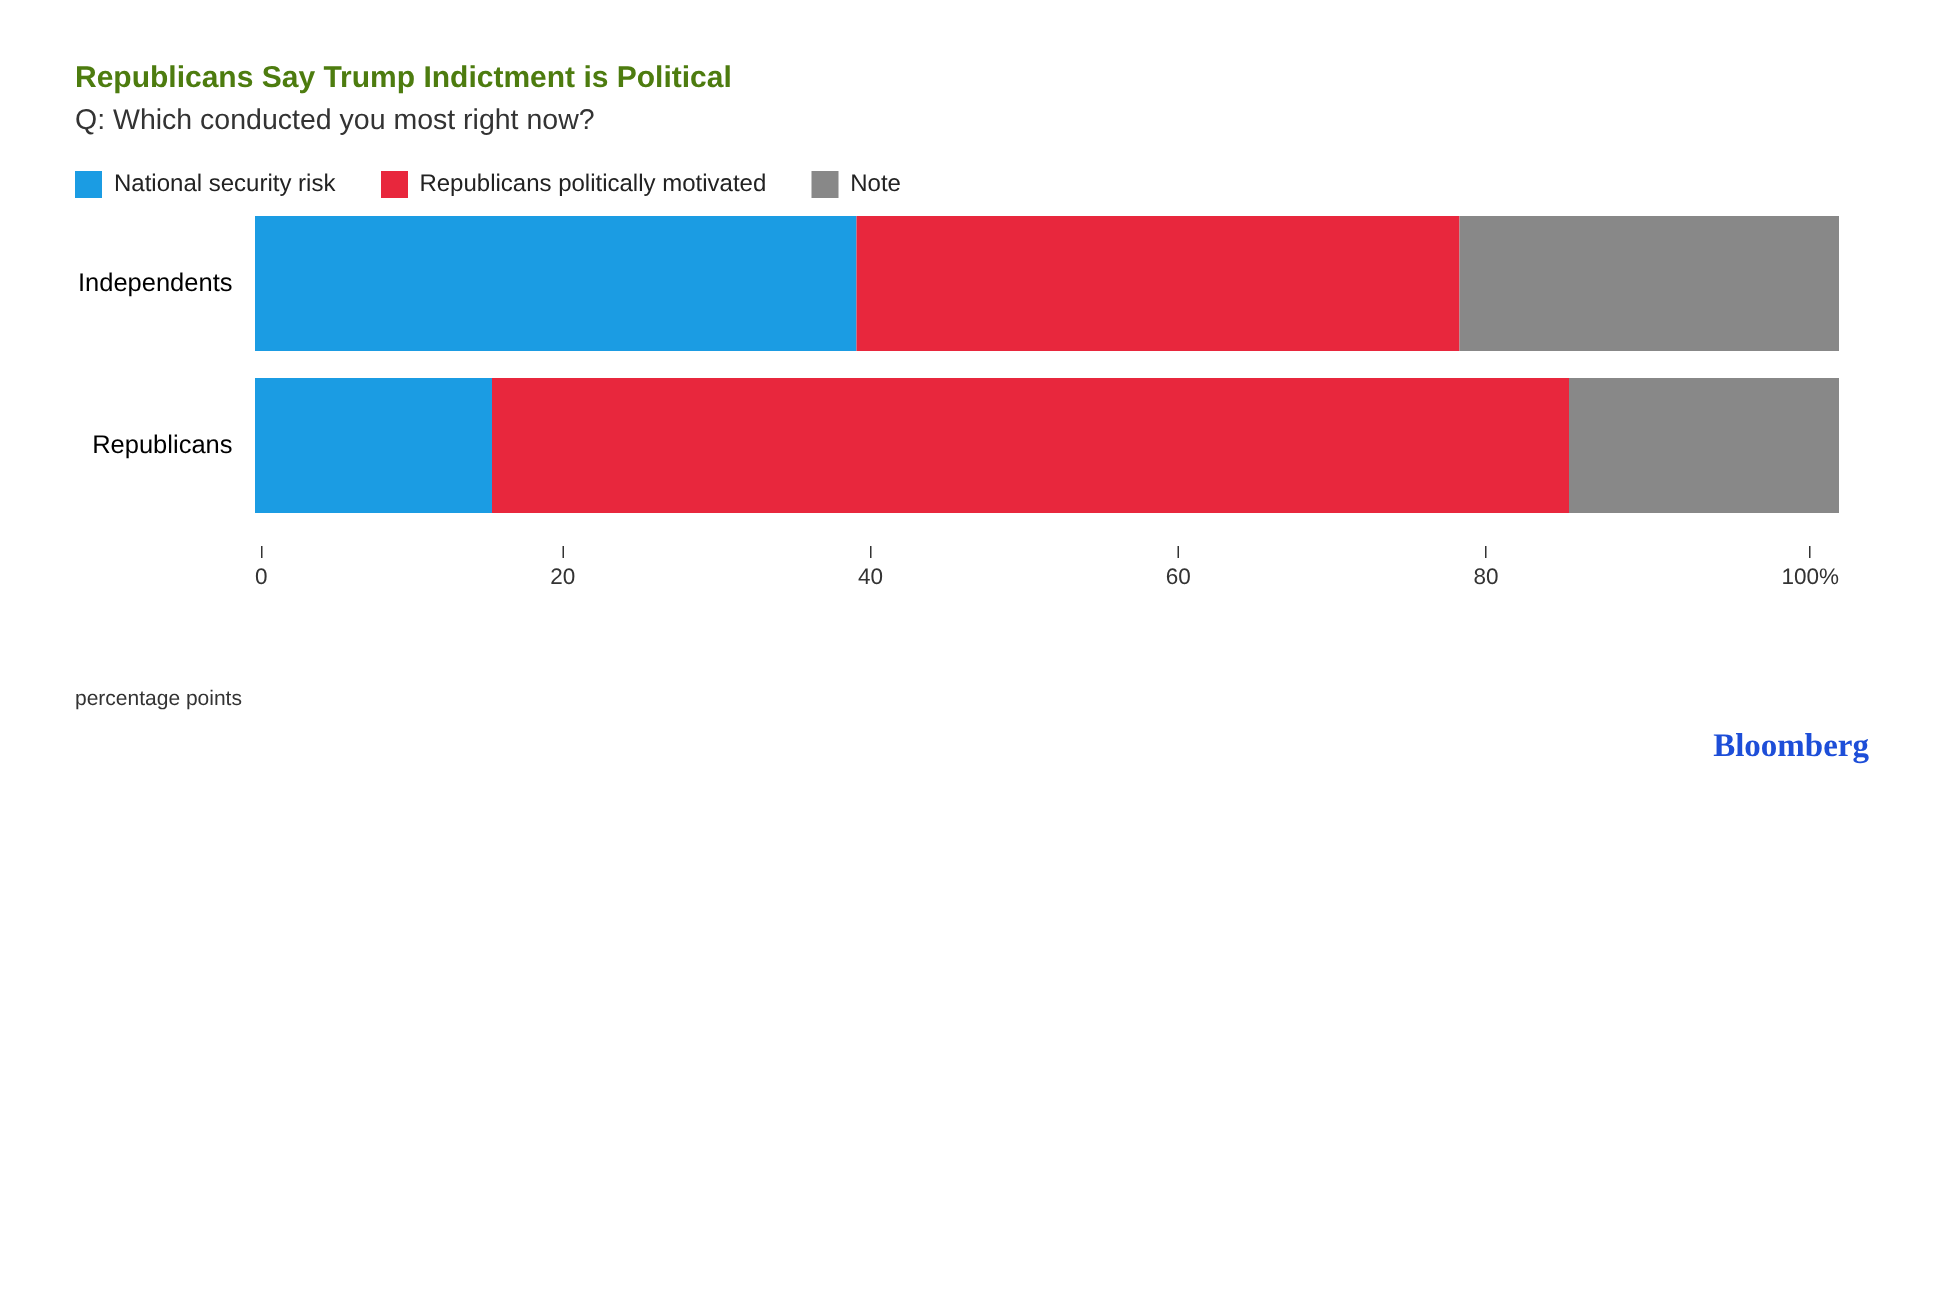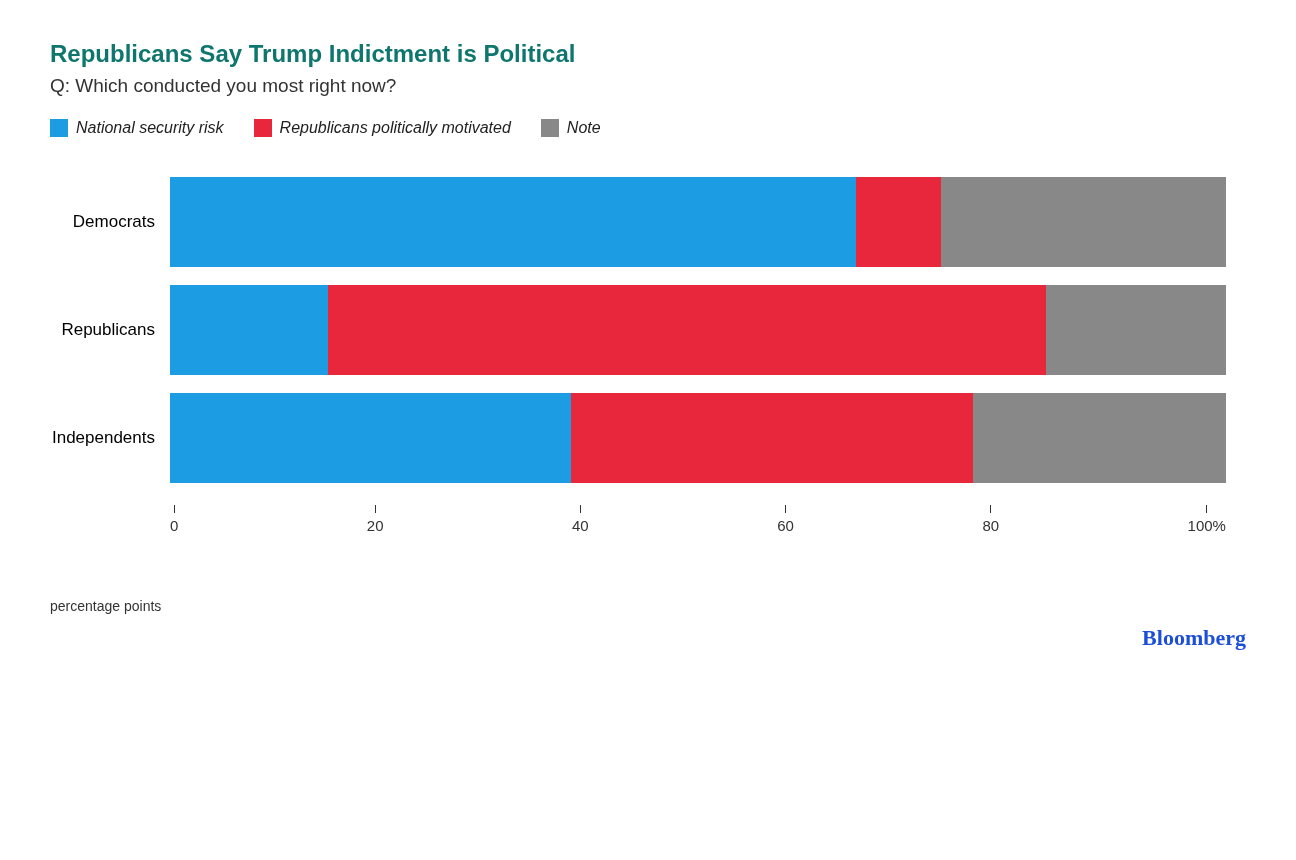"Republicans Say Trump Indictment is" .title { color: #0f766e -> #4d7c0f; font-size: 24px -> 20px }
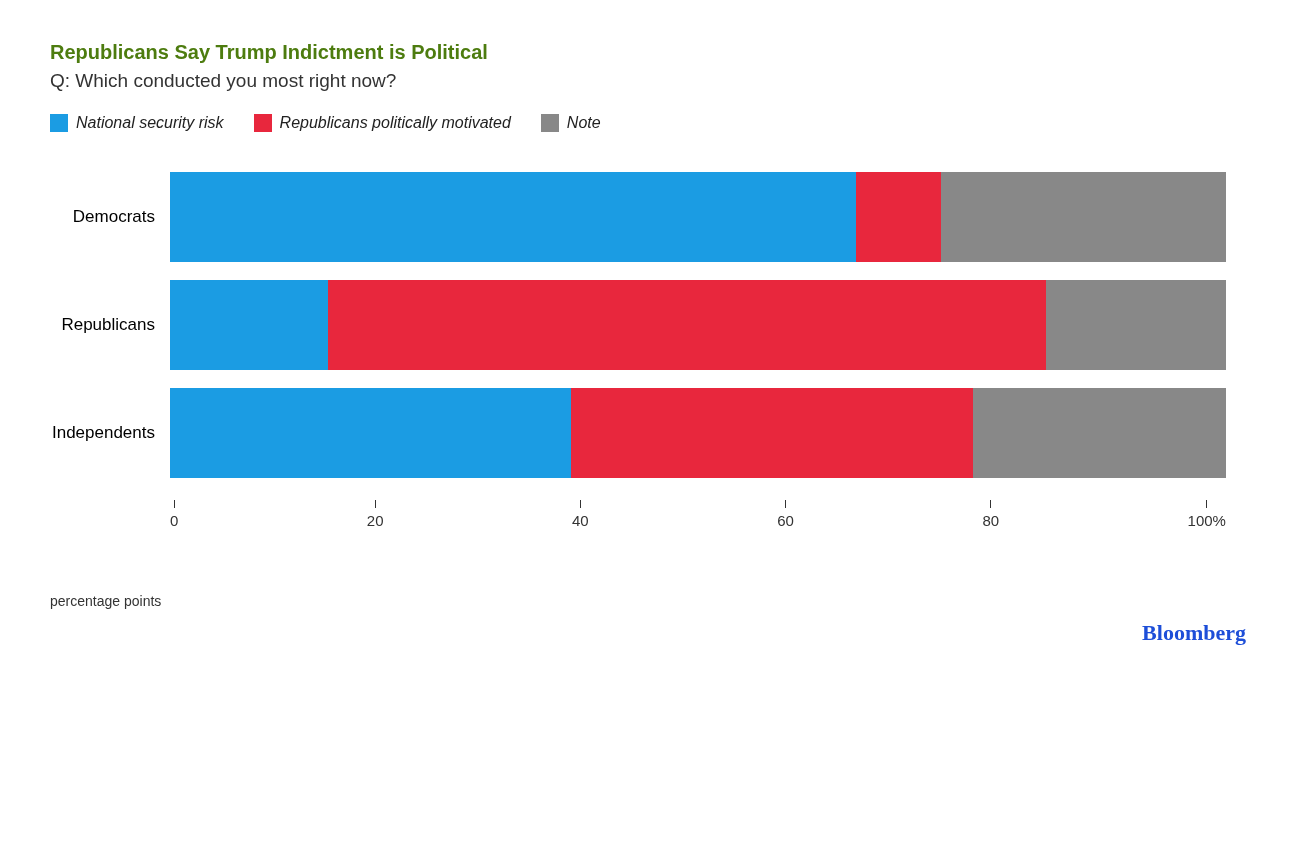"National security risk" .legend { font-style: italic -> none; margin-bottom: 40px -> 12px }
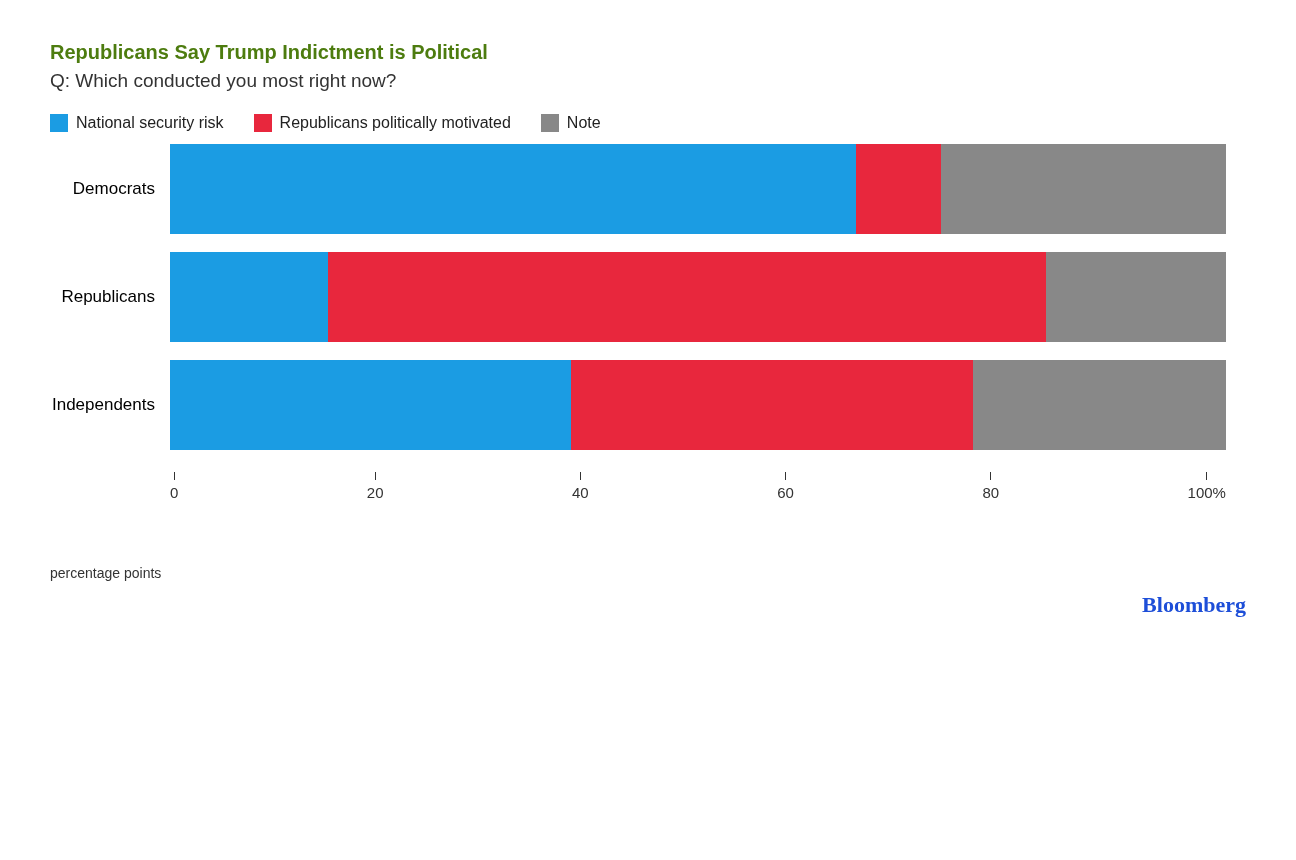"Democrats" div.bar-row { html: <div> <div>Democrats</div> <div> <div></div> <div></div> <div></div> </div> </div> -> none }
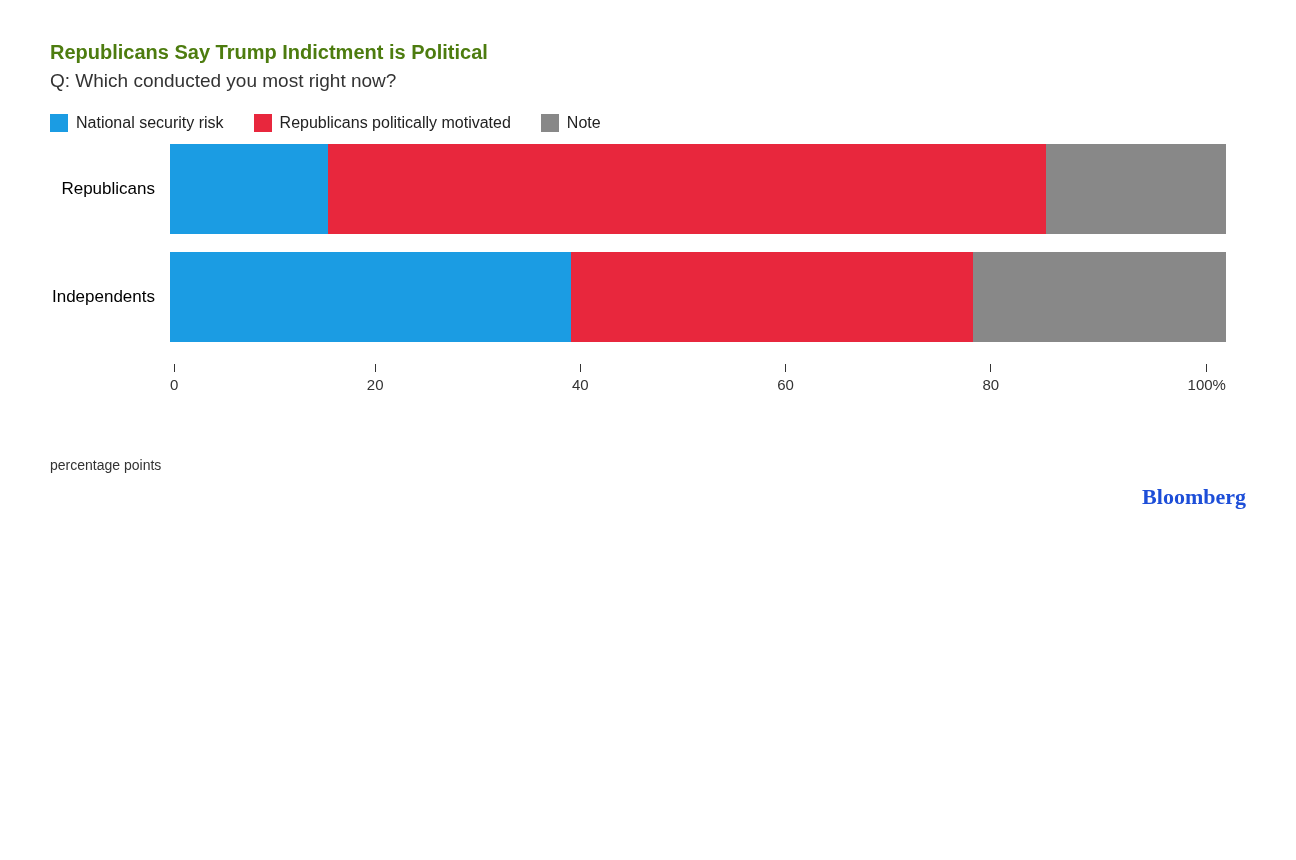"Republicans" div.bar-row { order: before "Independents" -> after "Independents" }
